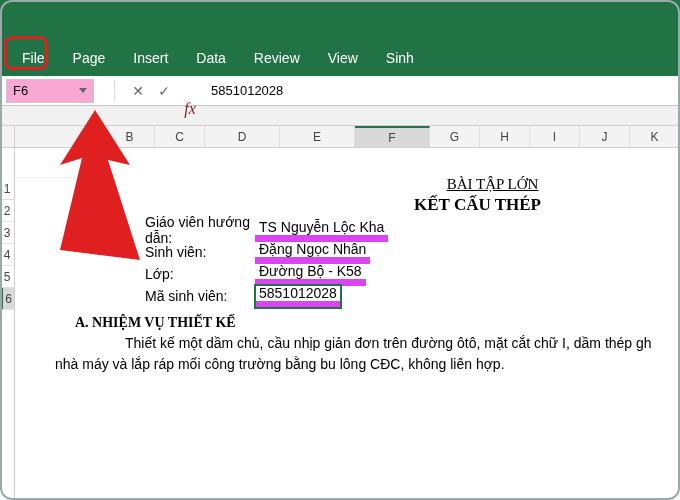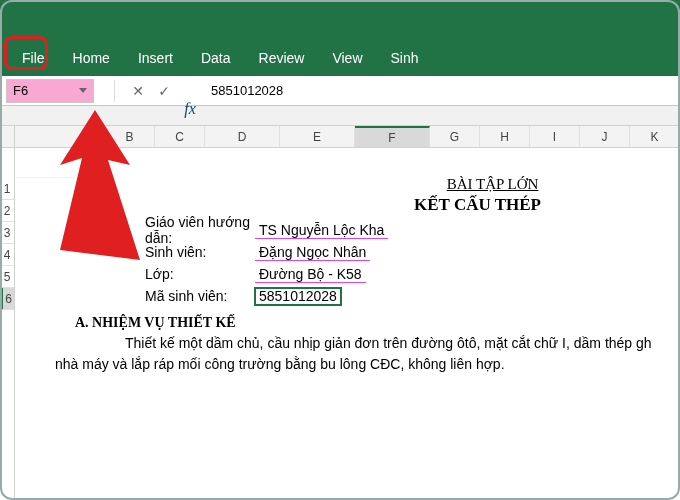"Home" div.ribbon-tab { text: Home -> Page }
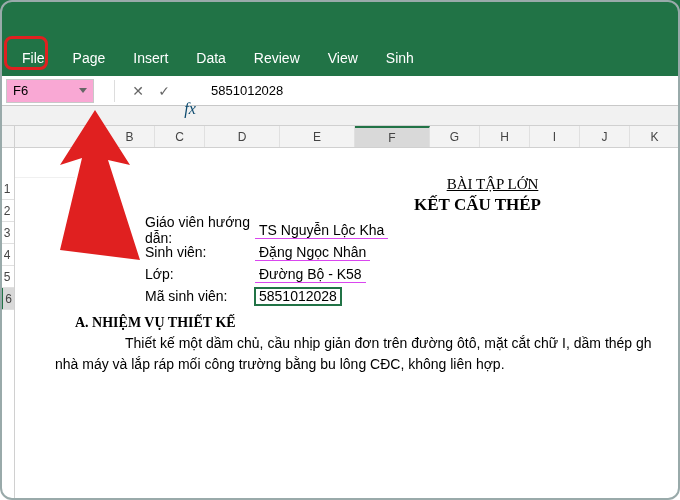"fx" .fb-fx { color: #0c4a6e -> #7f1d1d }
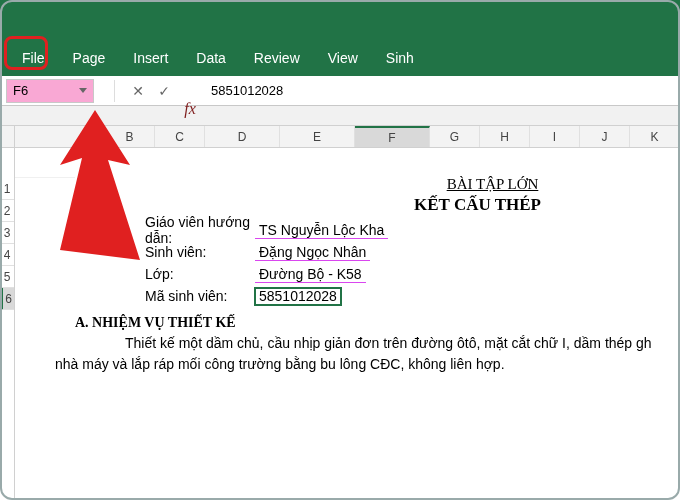"TS Nguyễn Lộc Kha" .doc-val { border-bottom: 1px solid #d946ef -> 7px solid #d946ef }
